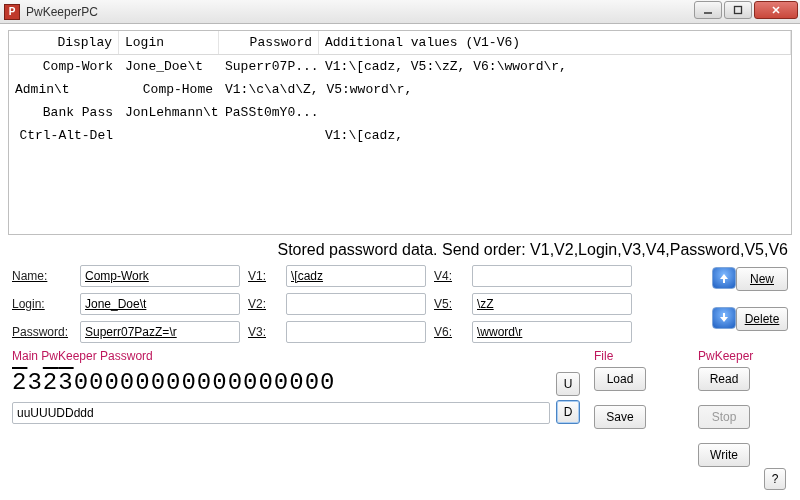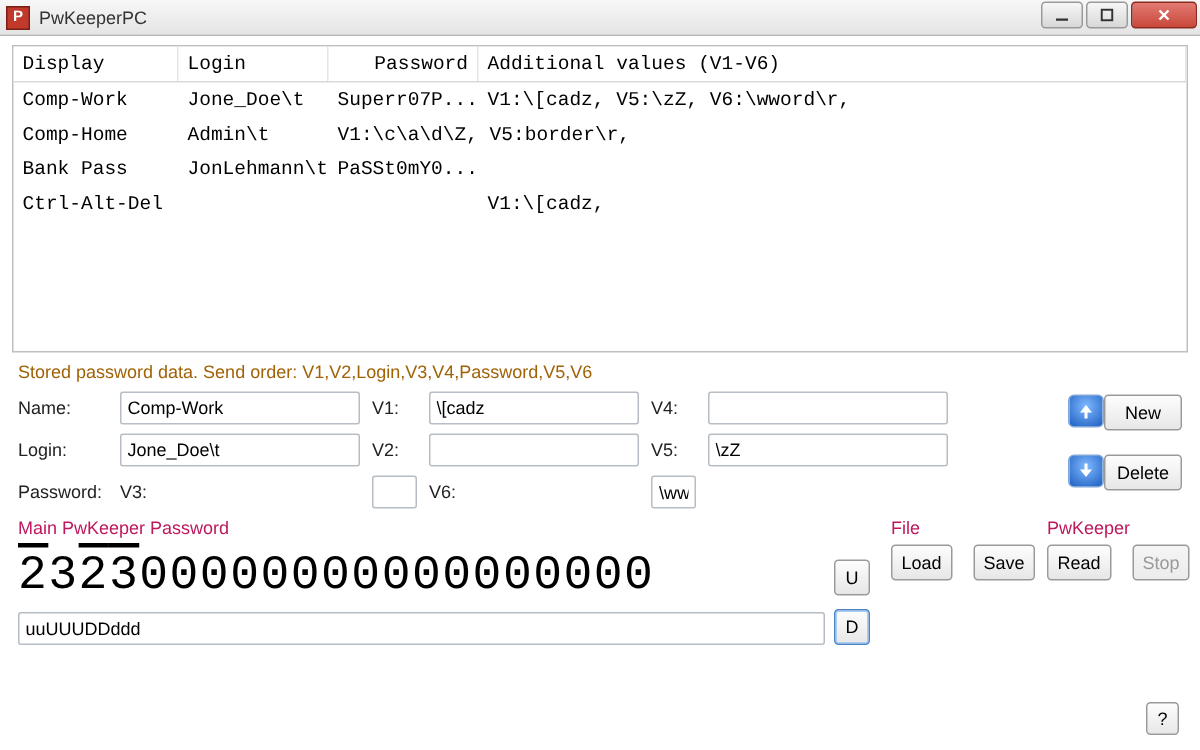"Display" .c-disp { text-align: none -> right }
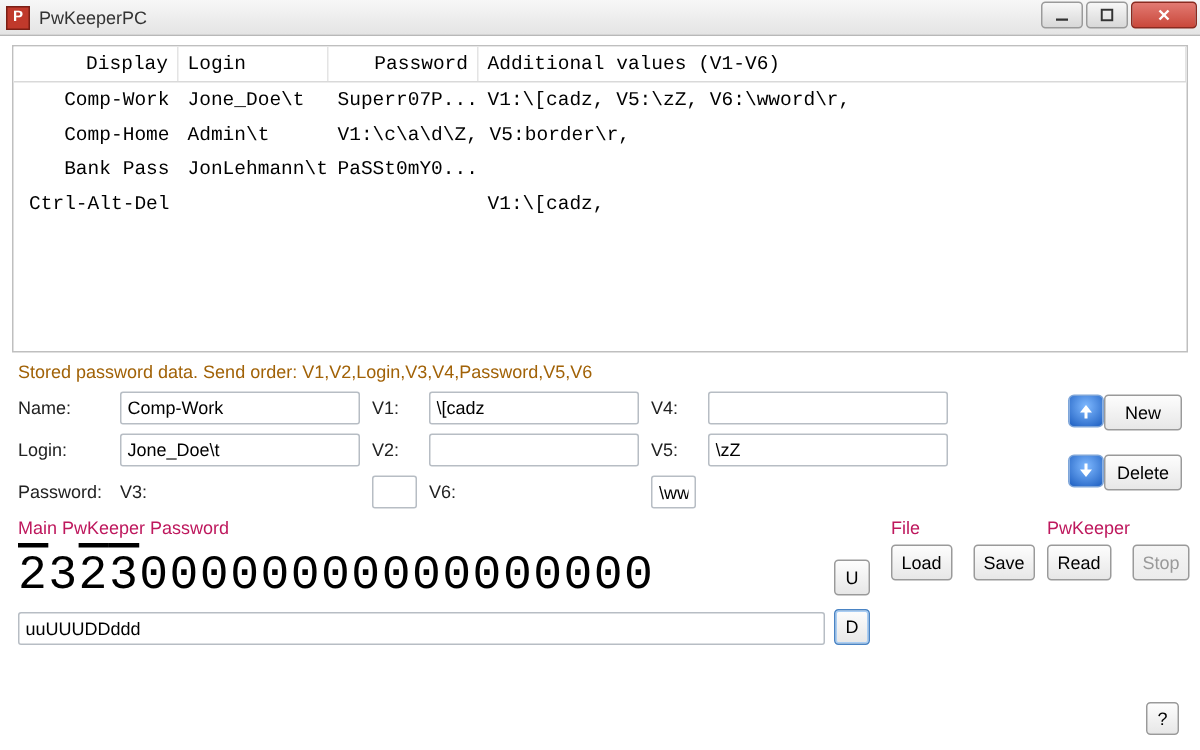"Comp-Home" div.gcell { order: before "Admin\t" -> after "Admin\t" }
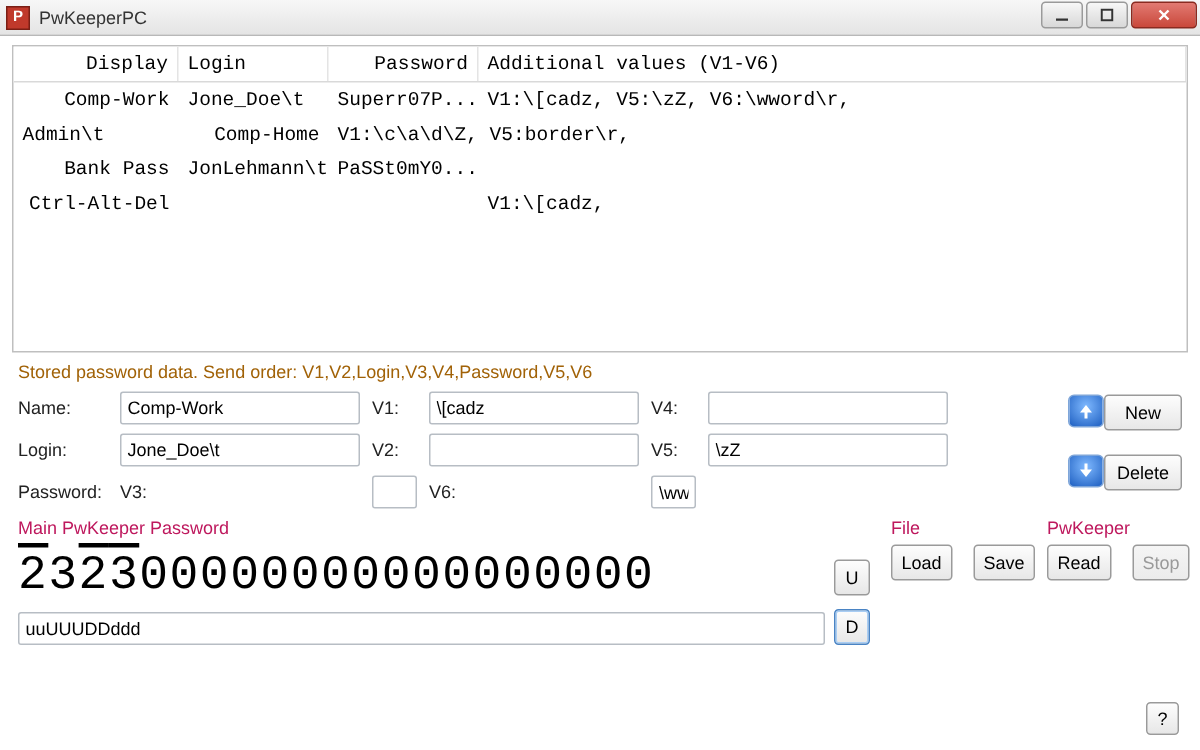"V1:\c\a\d\Z, V5:border\r," div.gcell { text: V5:border -> V5:wword }
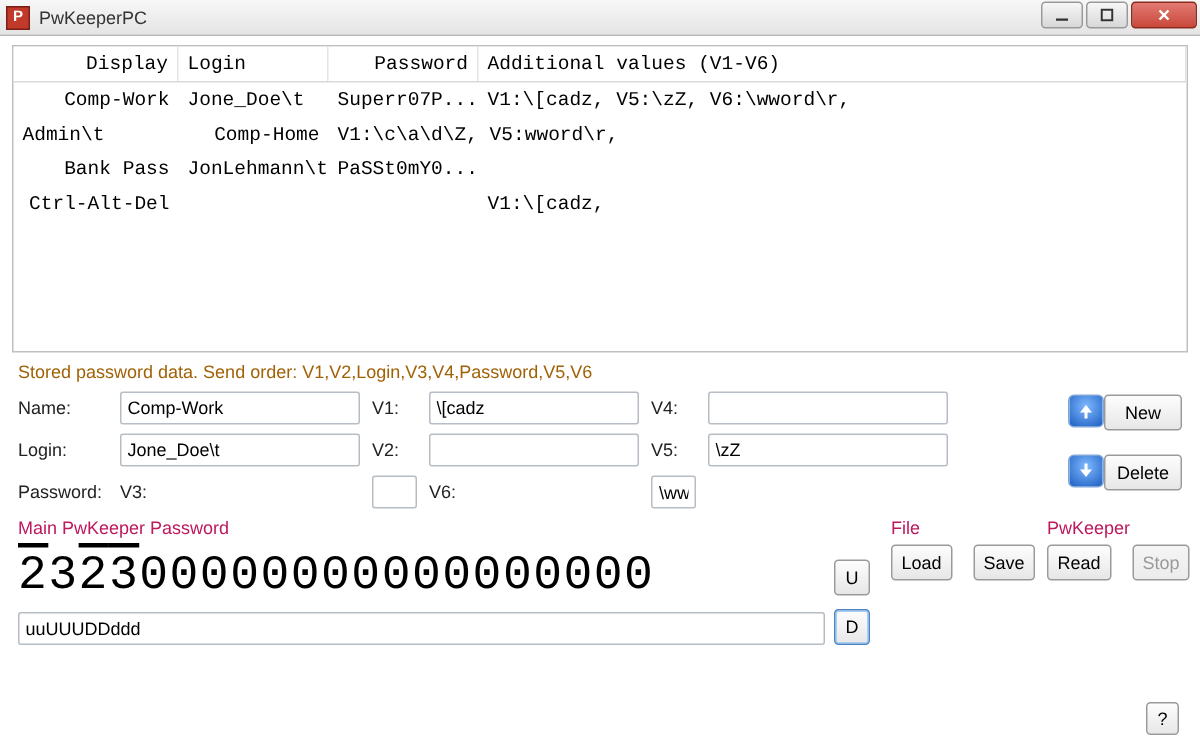"Stored password data. Send order:" .hint { color: #a16207 -> #000000; font-size: 12px -> 16px; text-align: none -> right }
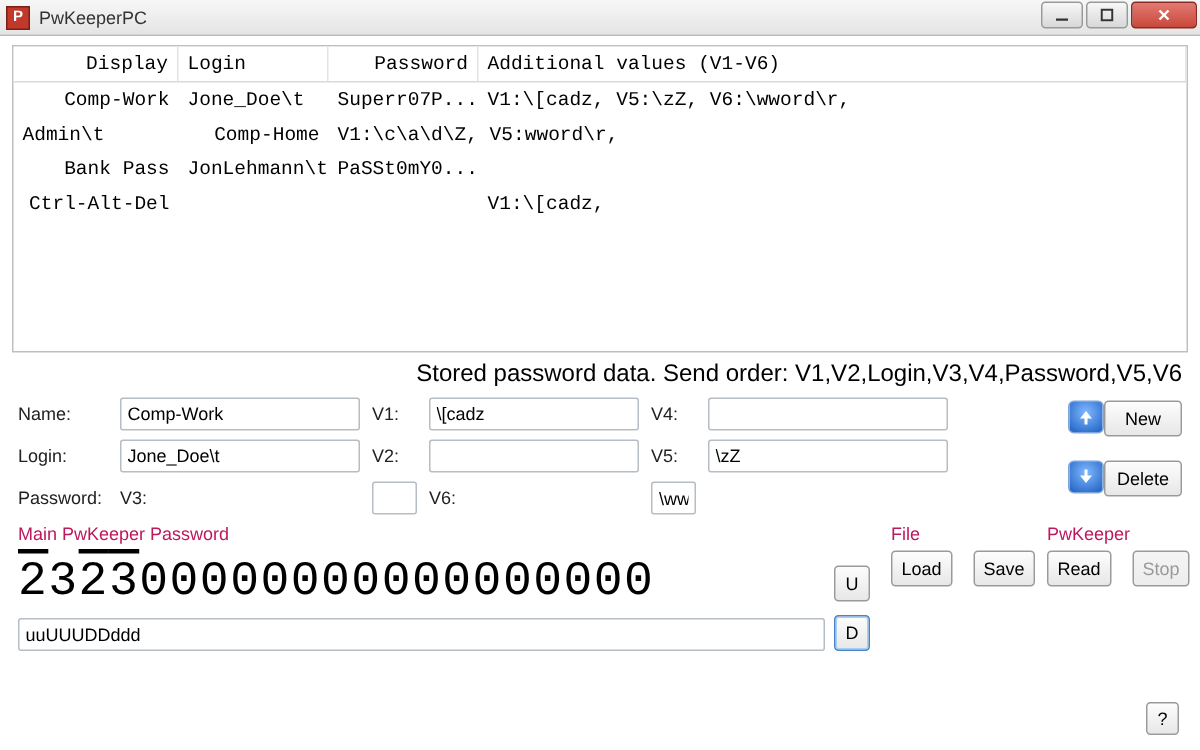"Name:" .formarea { text-decoration: none -> underline }
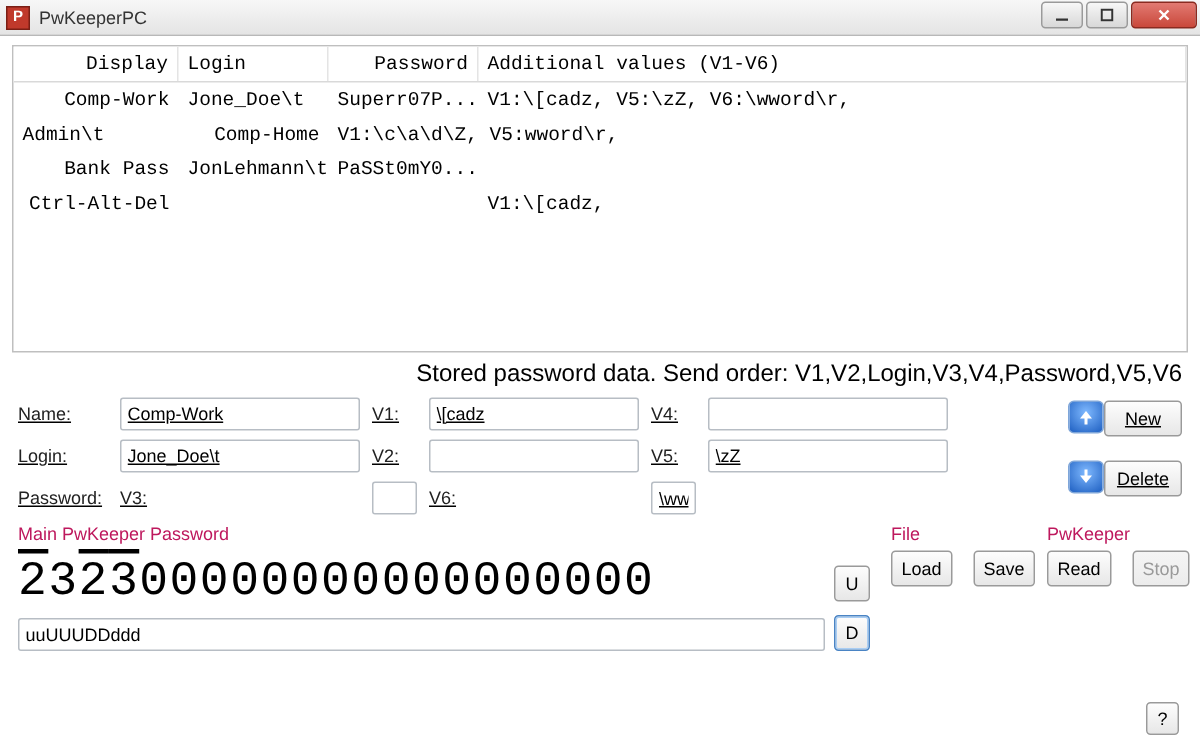"Superr07PazZ=\r" input.tb { html: none -> <input> }
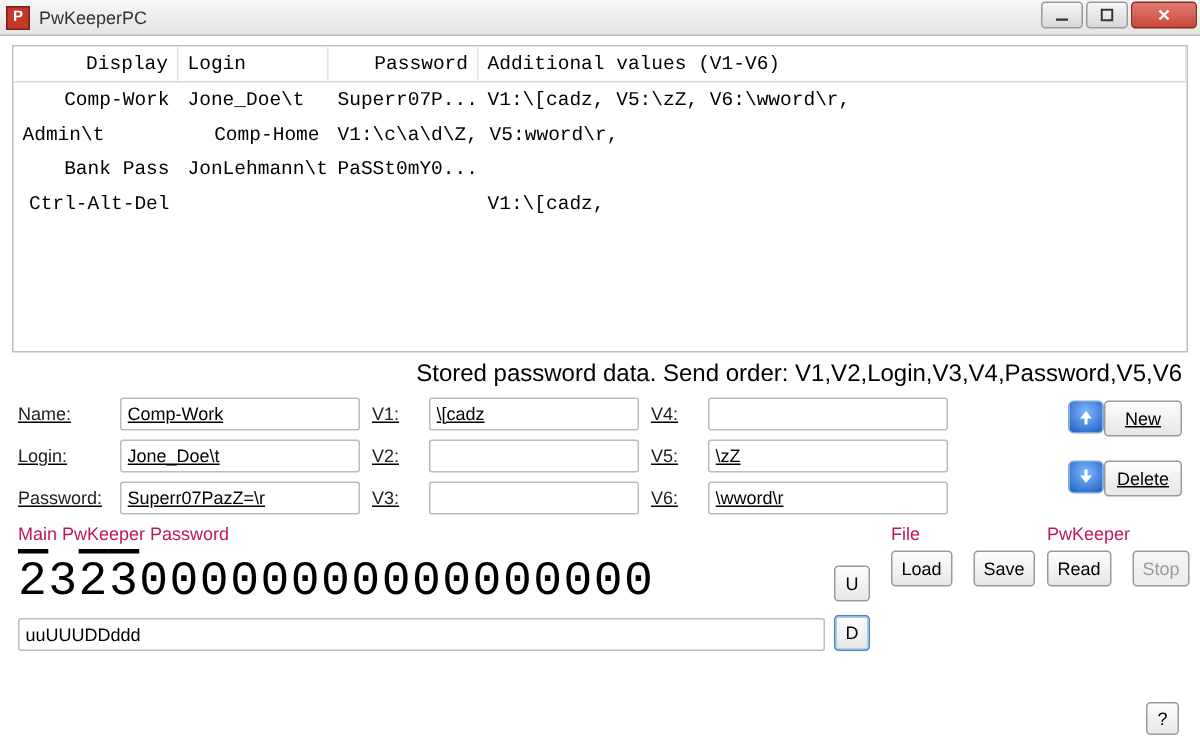"232300000000000000000" .mainpw .code { font-size: 32px -> 24px }
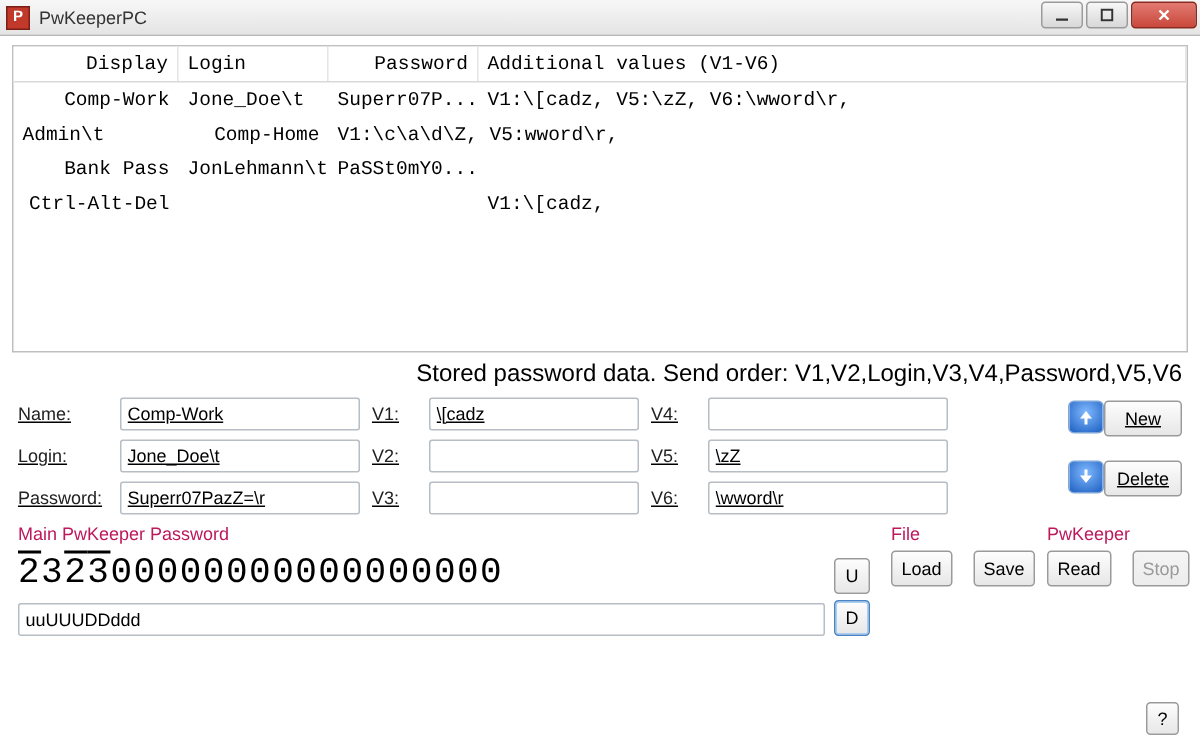"Load" .filecol .btns, .pkcol .btns { flex-direction: row -> column }
